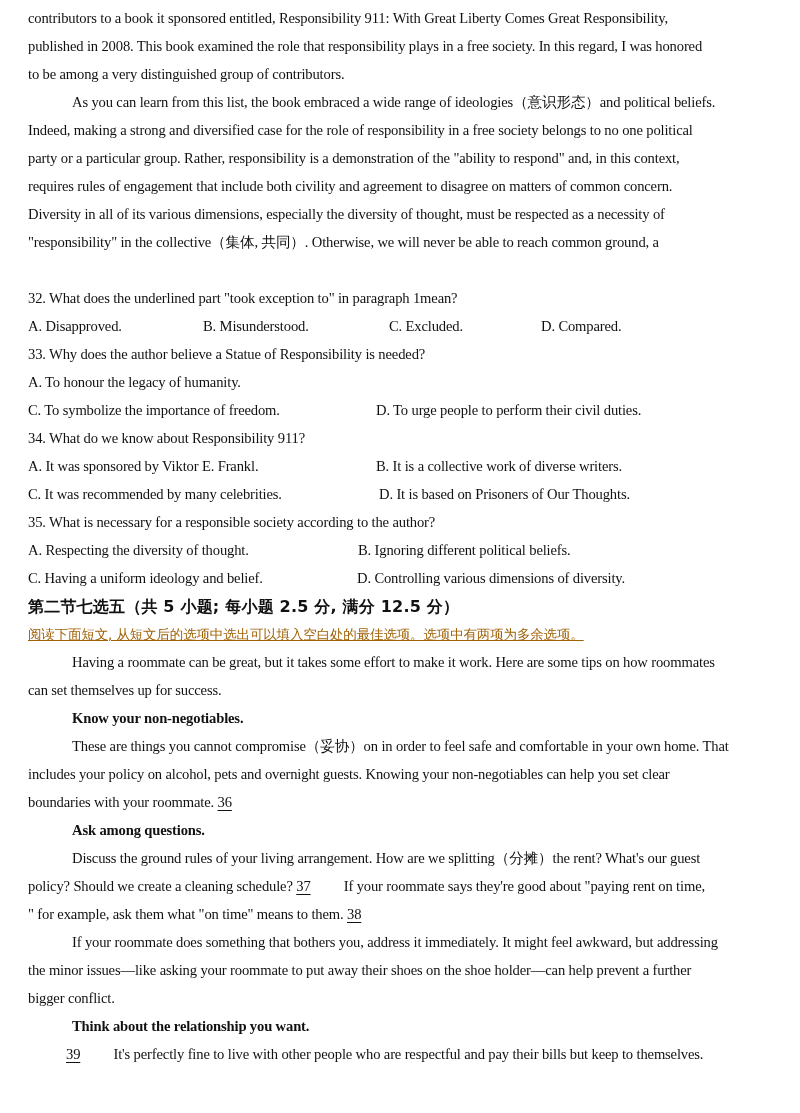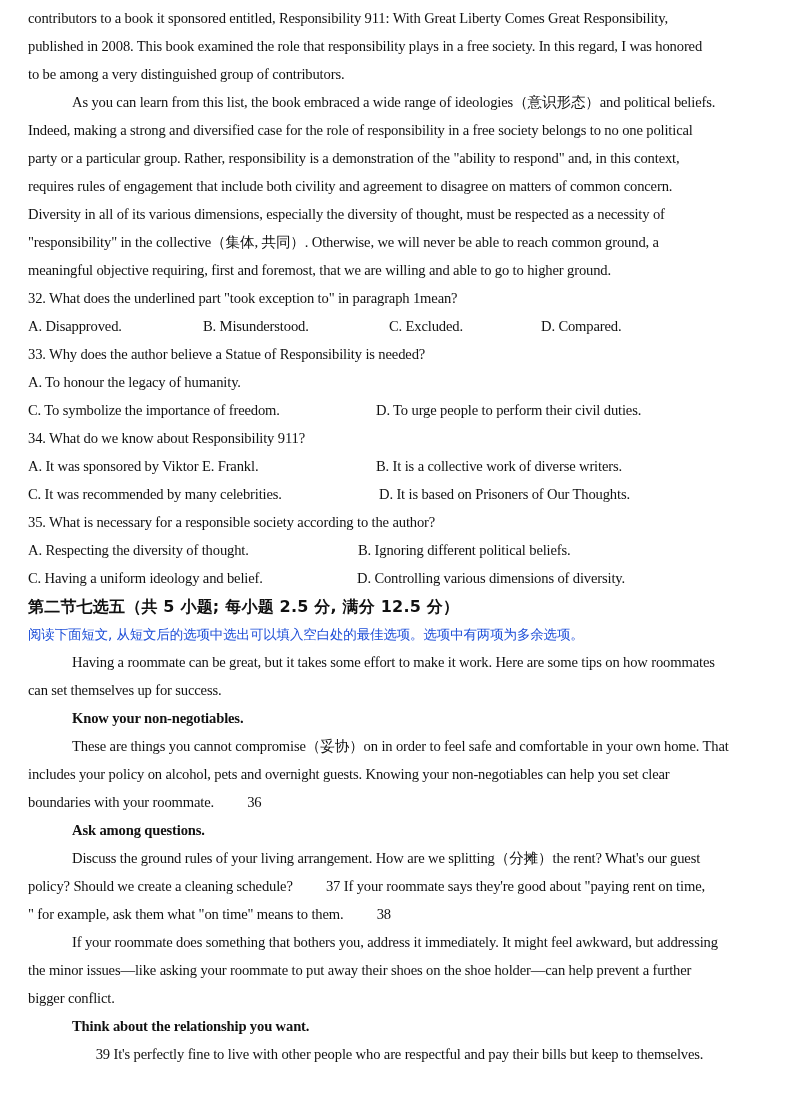"meaningful objective requiring, first" div.line { html: <div>meaningful objective requiring, first and foremost, that we are willing and able to go to higher ground.</div> -> none }
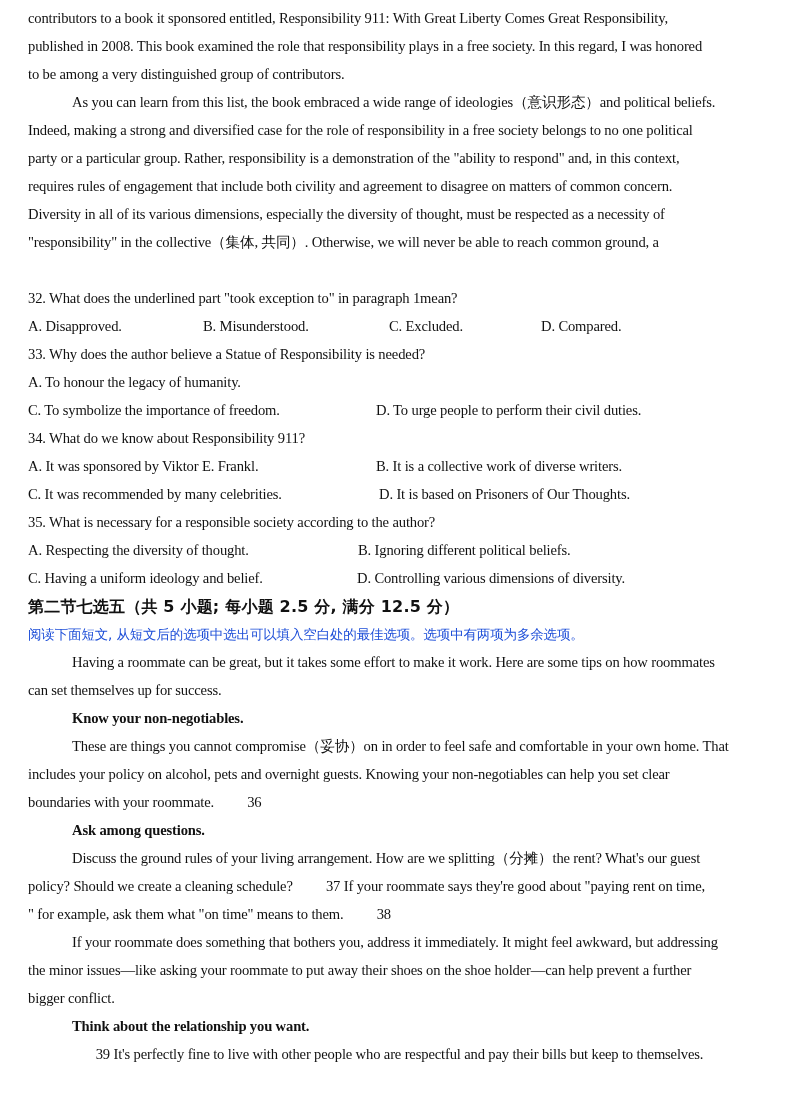"阅读下面短文," .cn { color: #1d4ed8 -> #a16207; text-decoration: none -> underline }
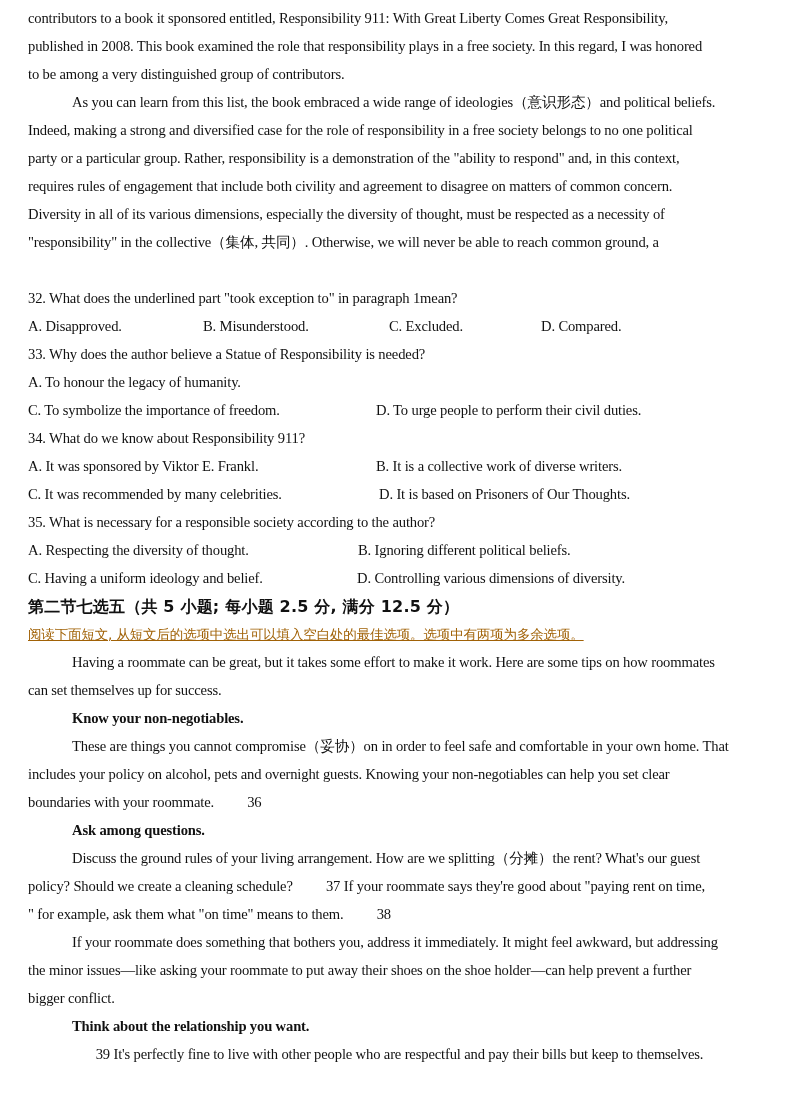"36" .blank { text-align: right -> left; text-decoration: none -> underline }
